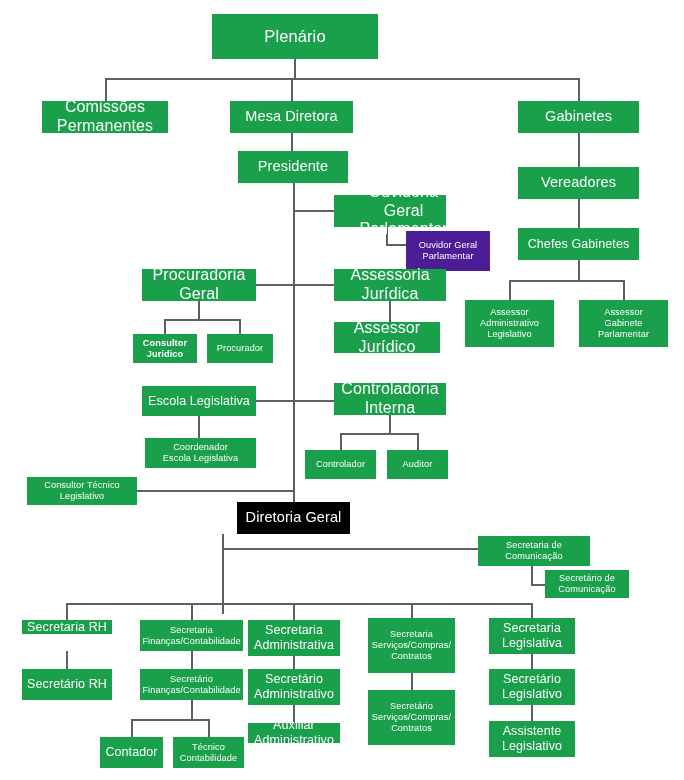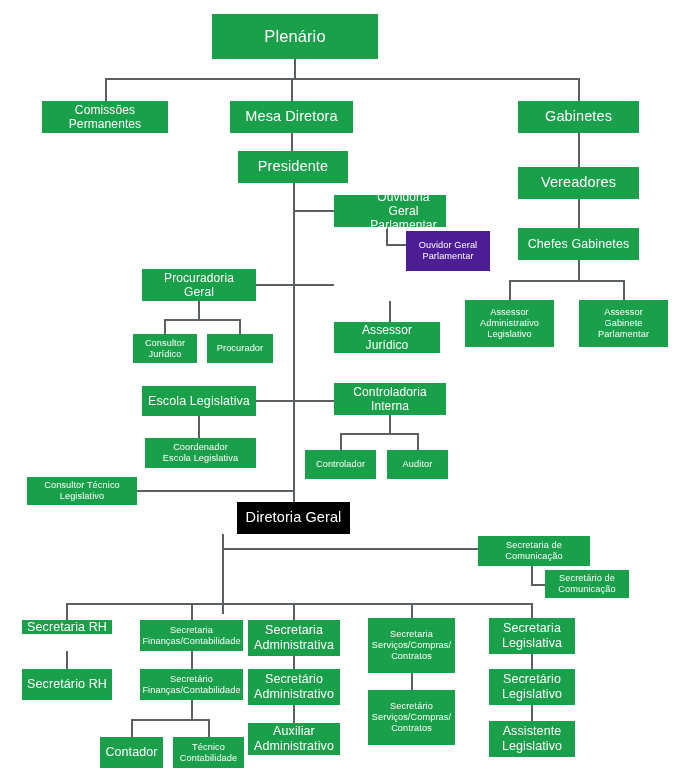"Comissões" .sz-sm { font-size: 12px -> 16px }
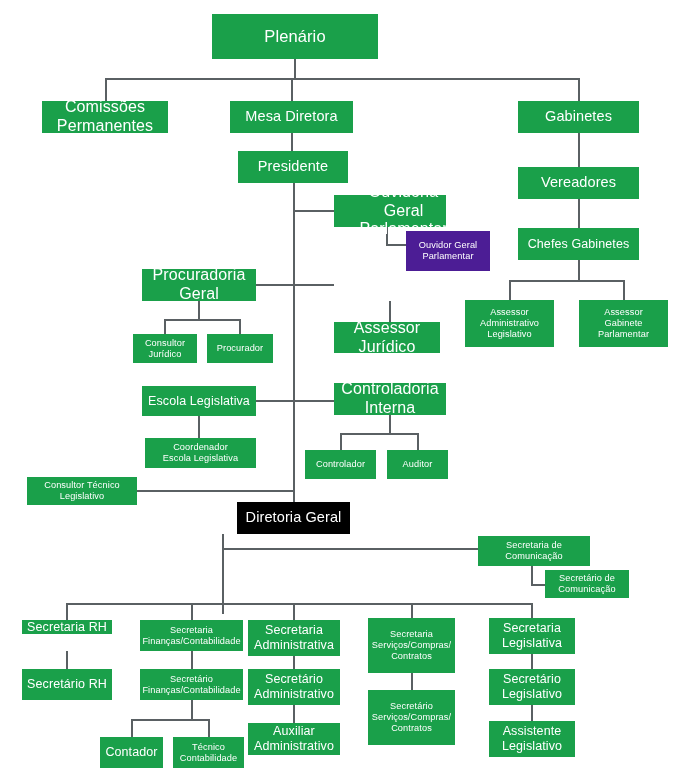"Assessoria" div.node { html: none -> <div>Assessoria Jurídica</div> }
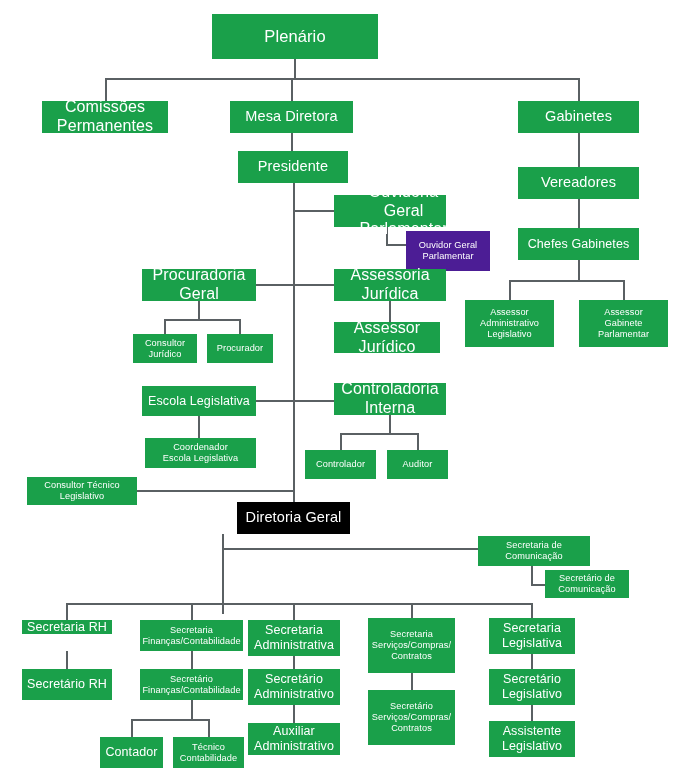"Consultor" div.node { font-weight: none -> bold }
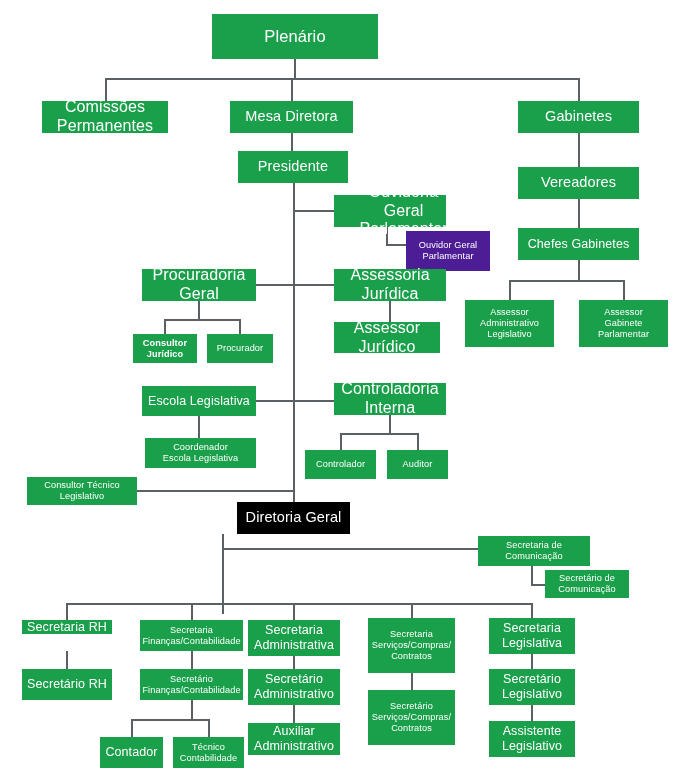"Auxiliar" div.node { height: 32px -> 20px }
